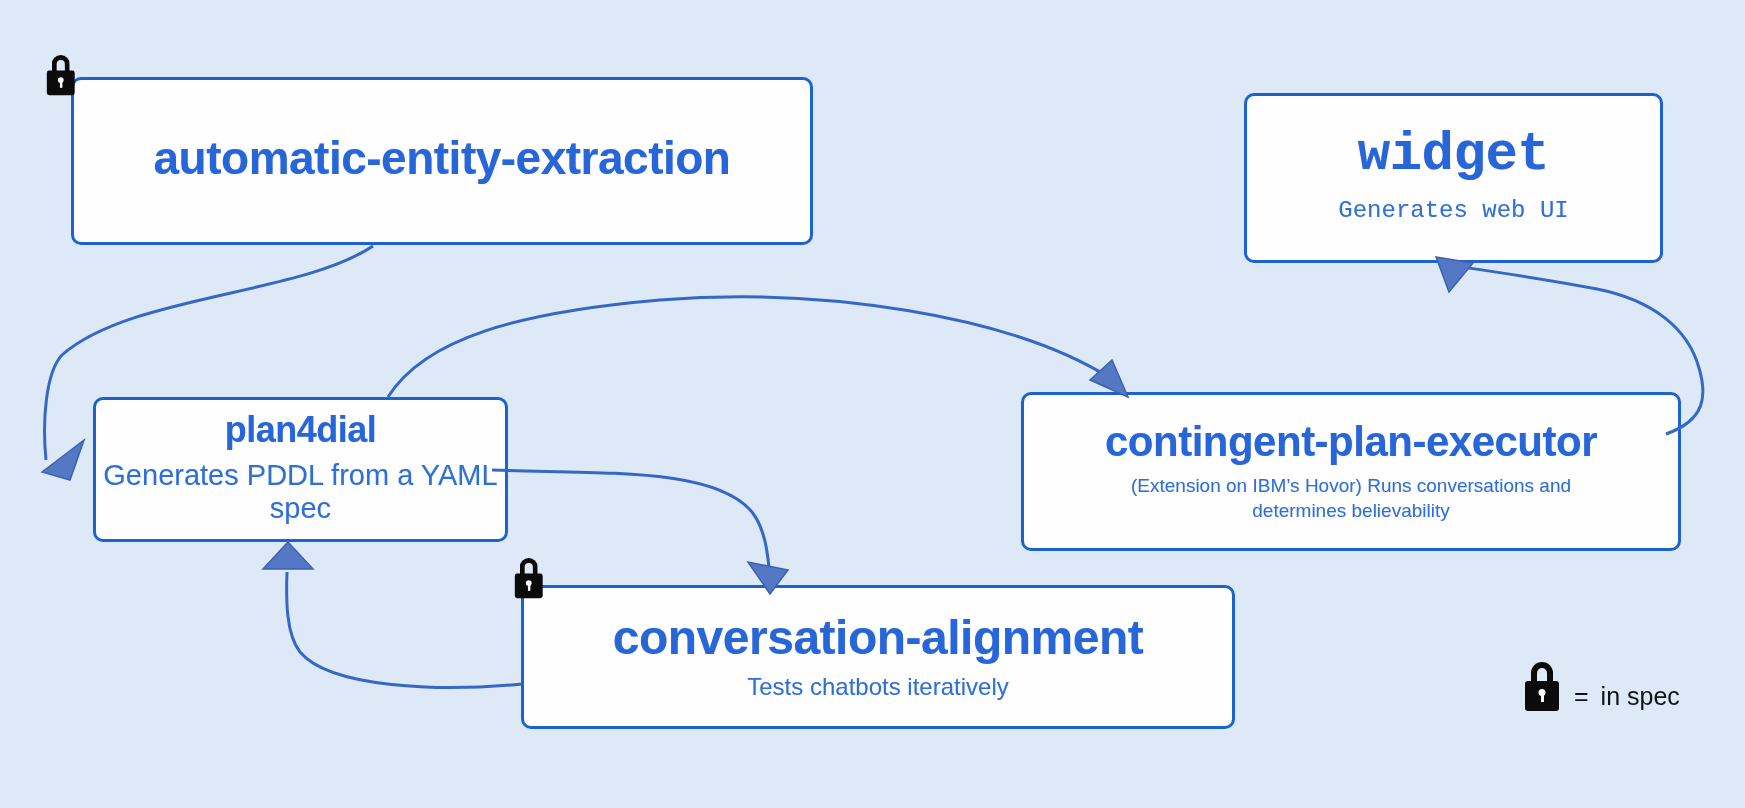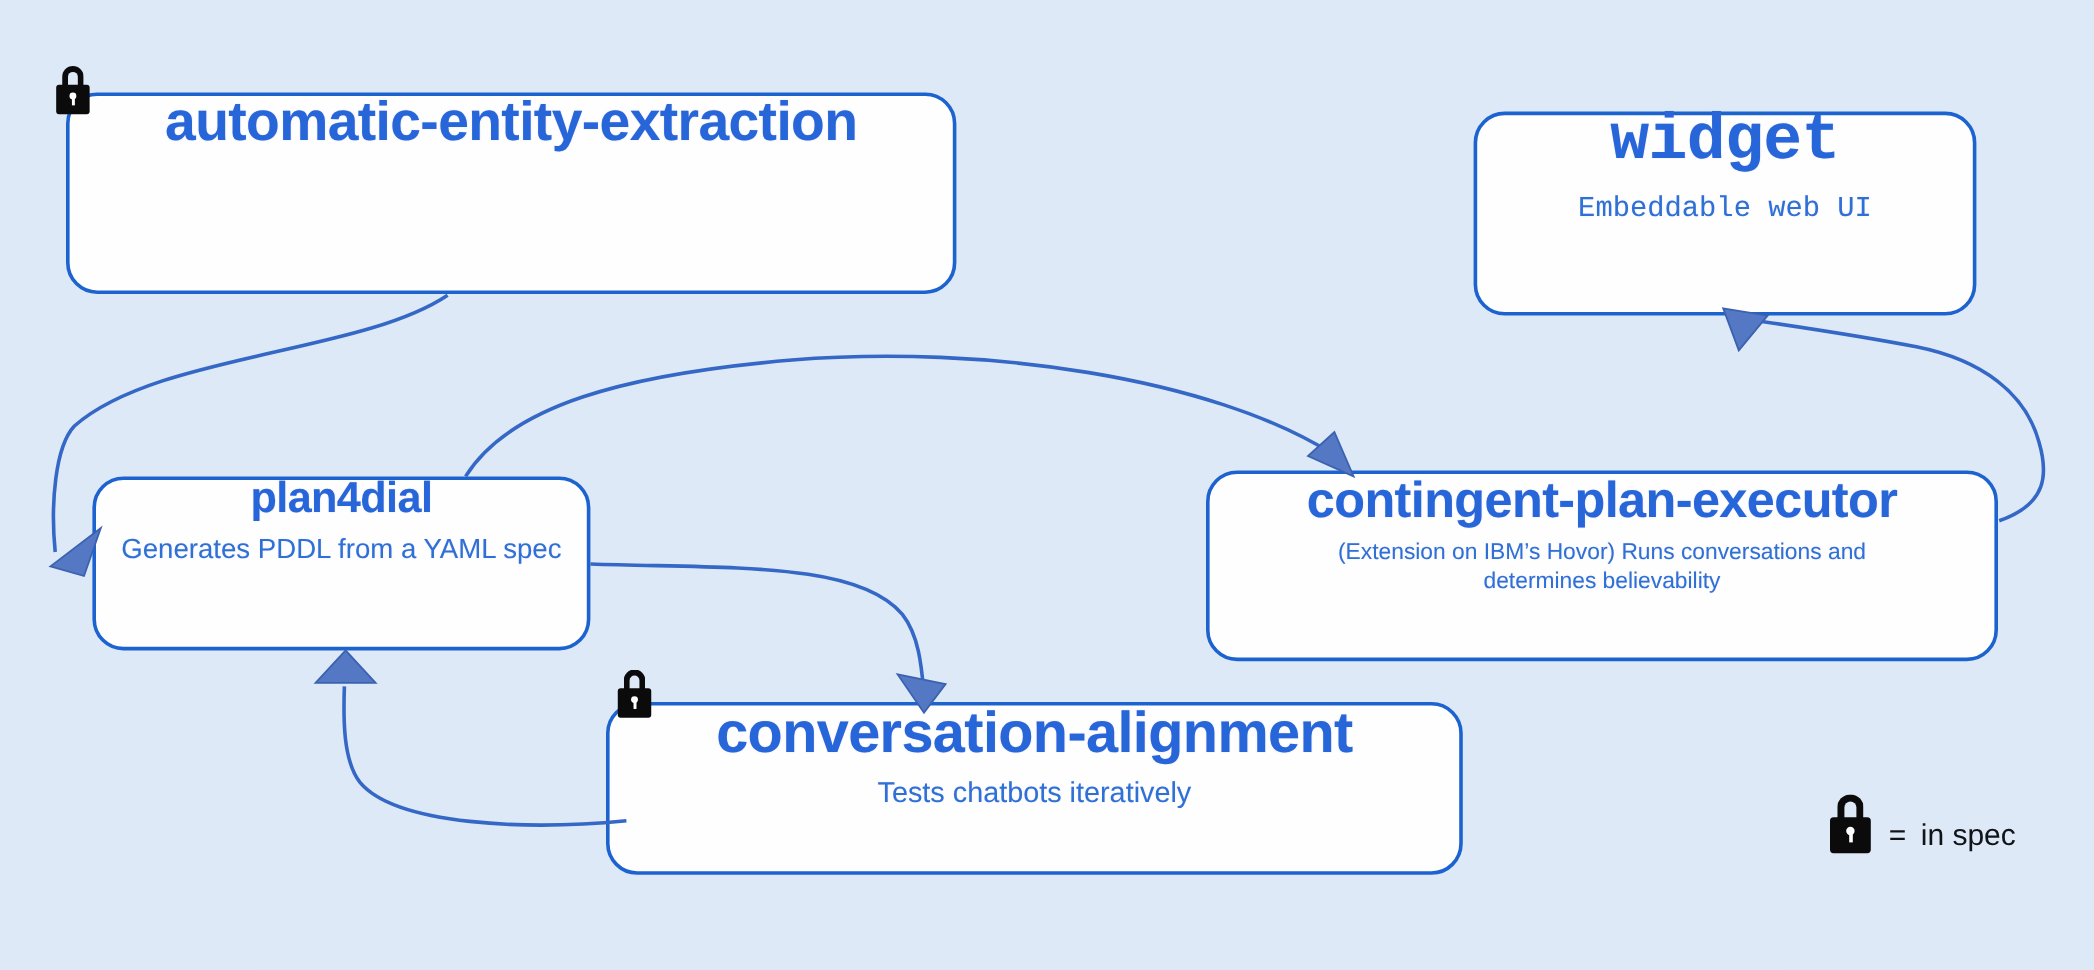"automatic-entity-extraction" .node { border-radius: 26px -> 10px; justify-content: flex-start -> center; margin-left: none -> 16px }
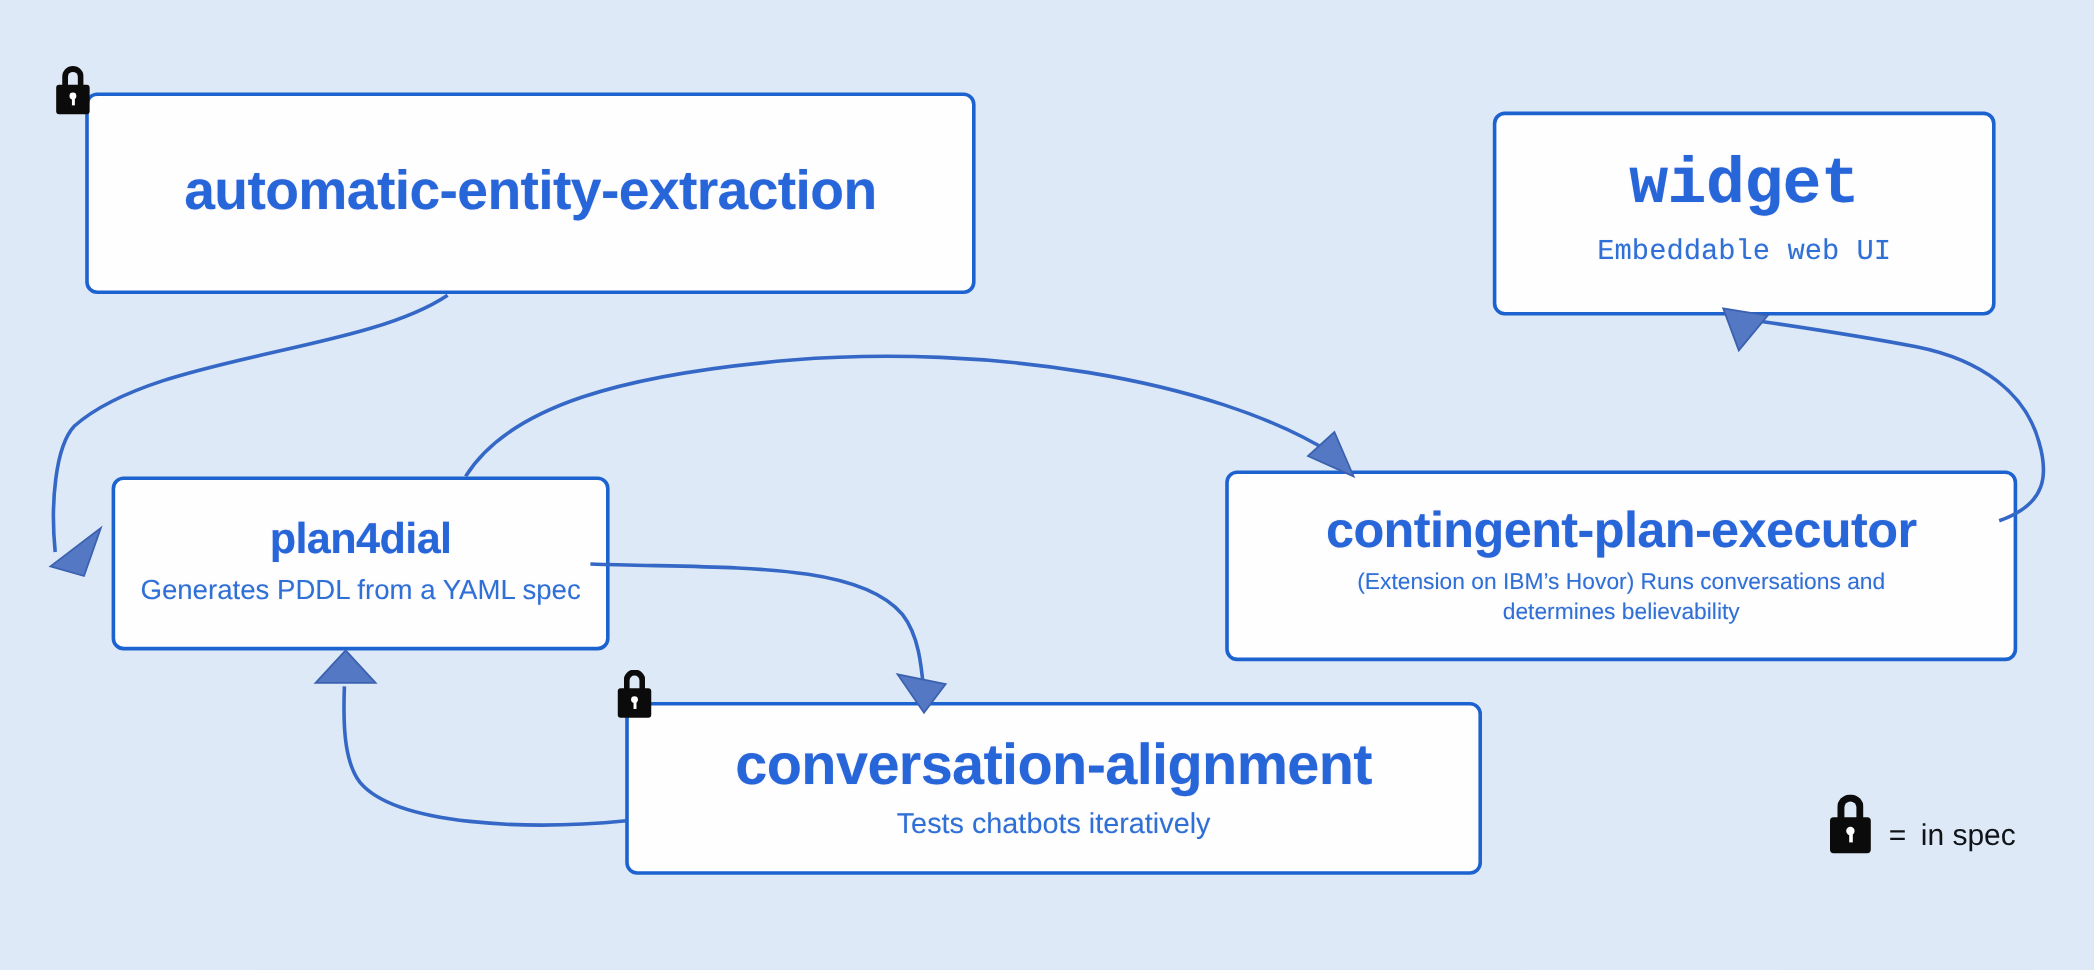"Embeddable web UI" div.node-subtitle { text: Embeddable -> Generates }
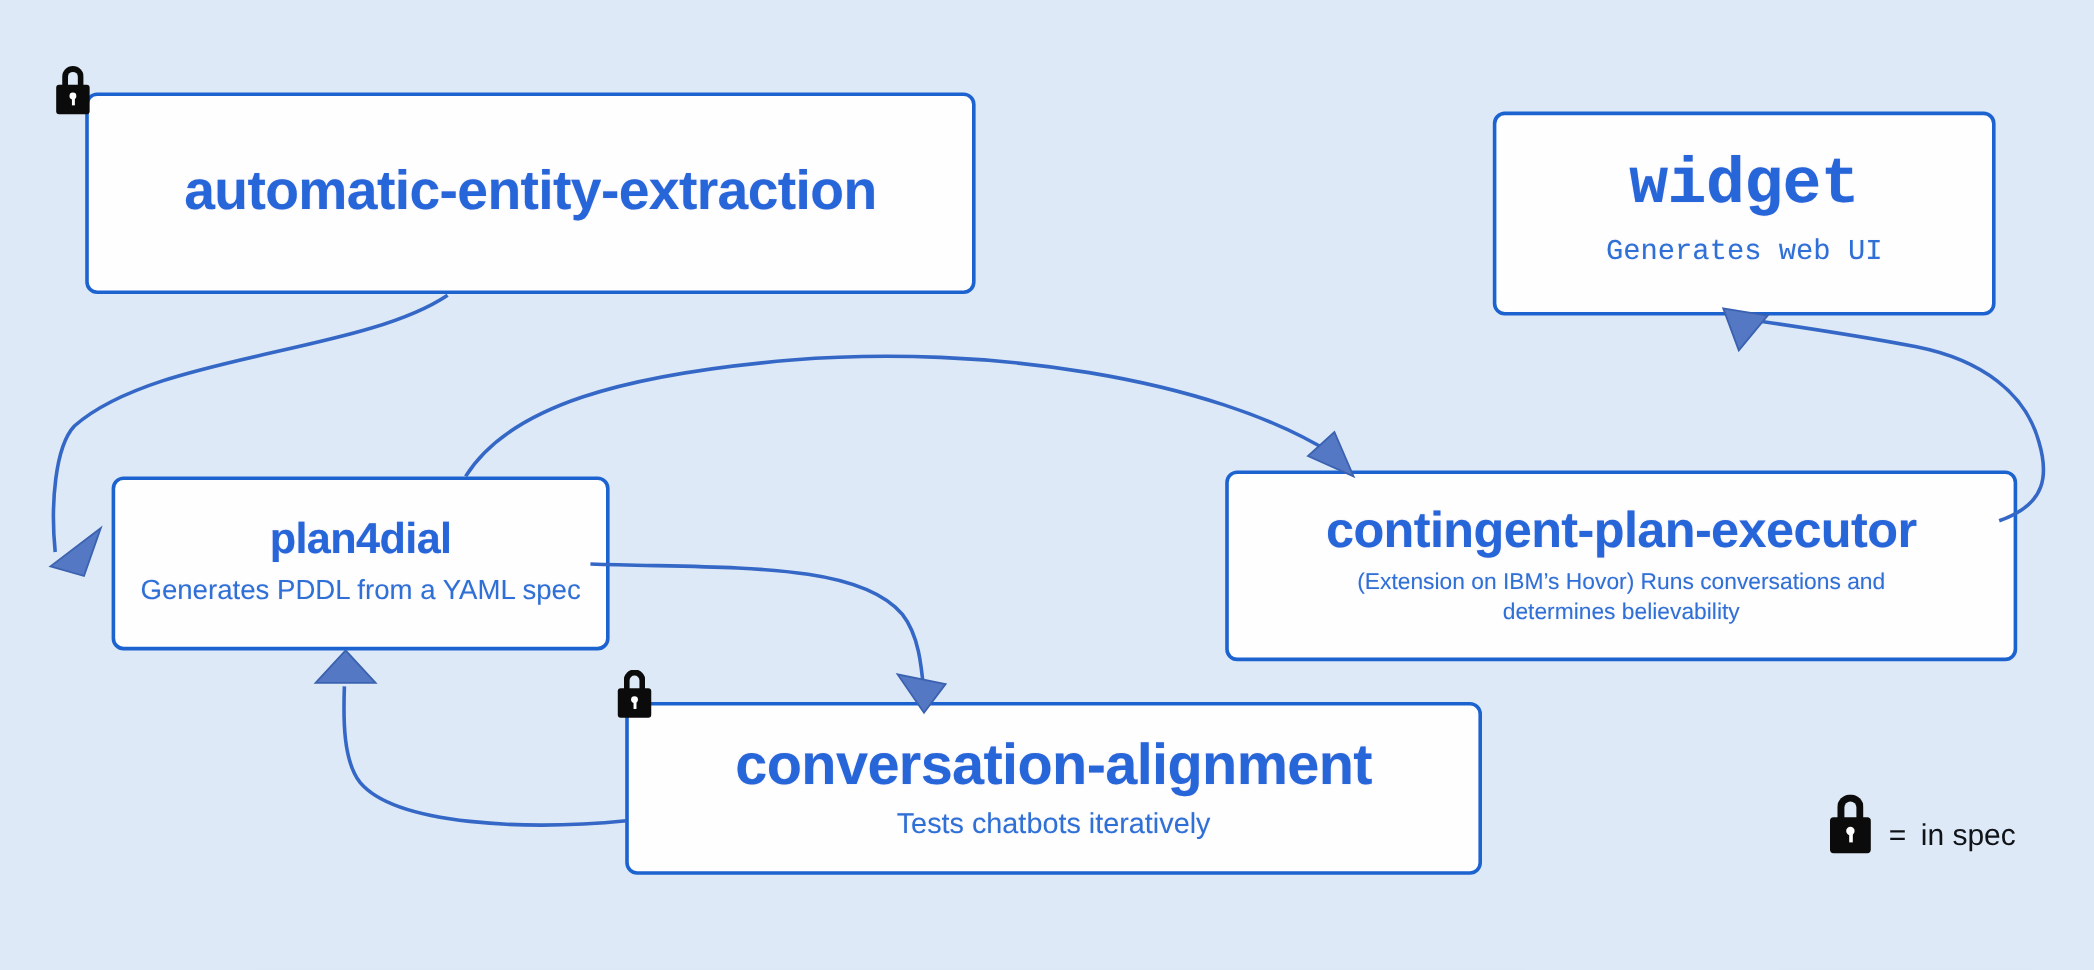"Generates PDDL from a YAML" .n3 .node-subtitle { font-size: 23px -> 29px }
